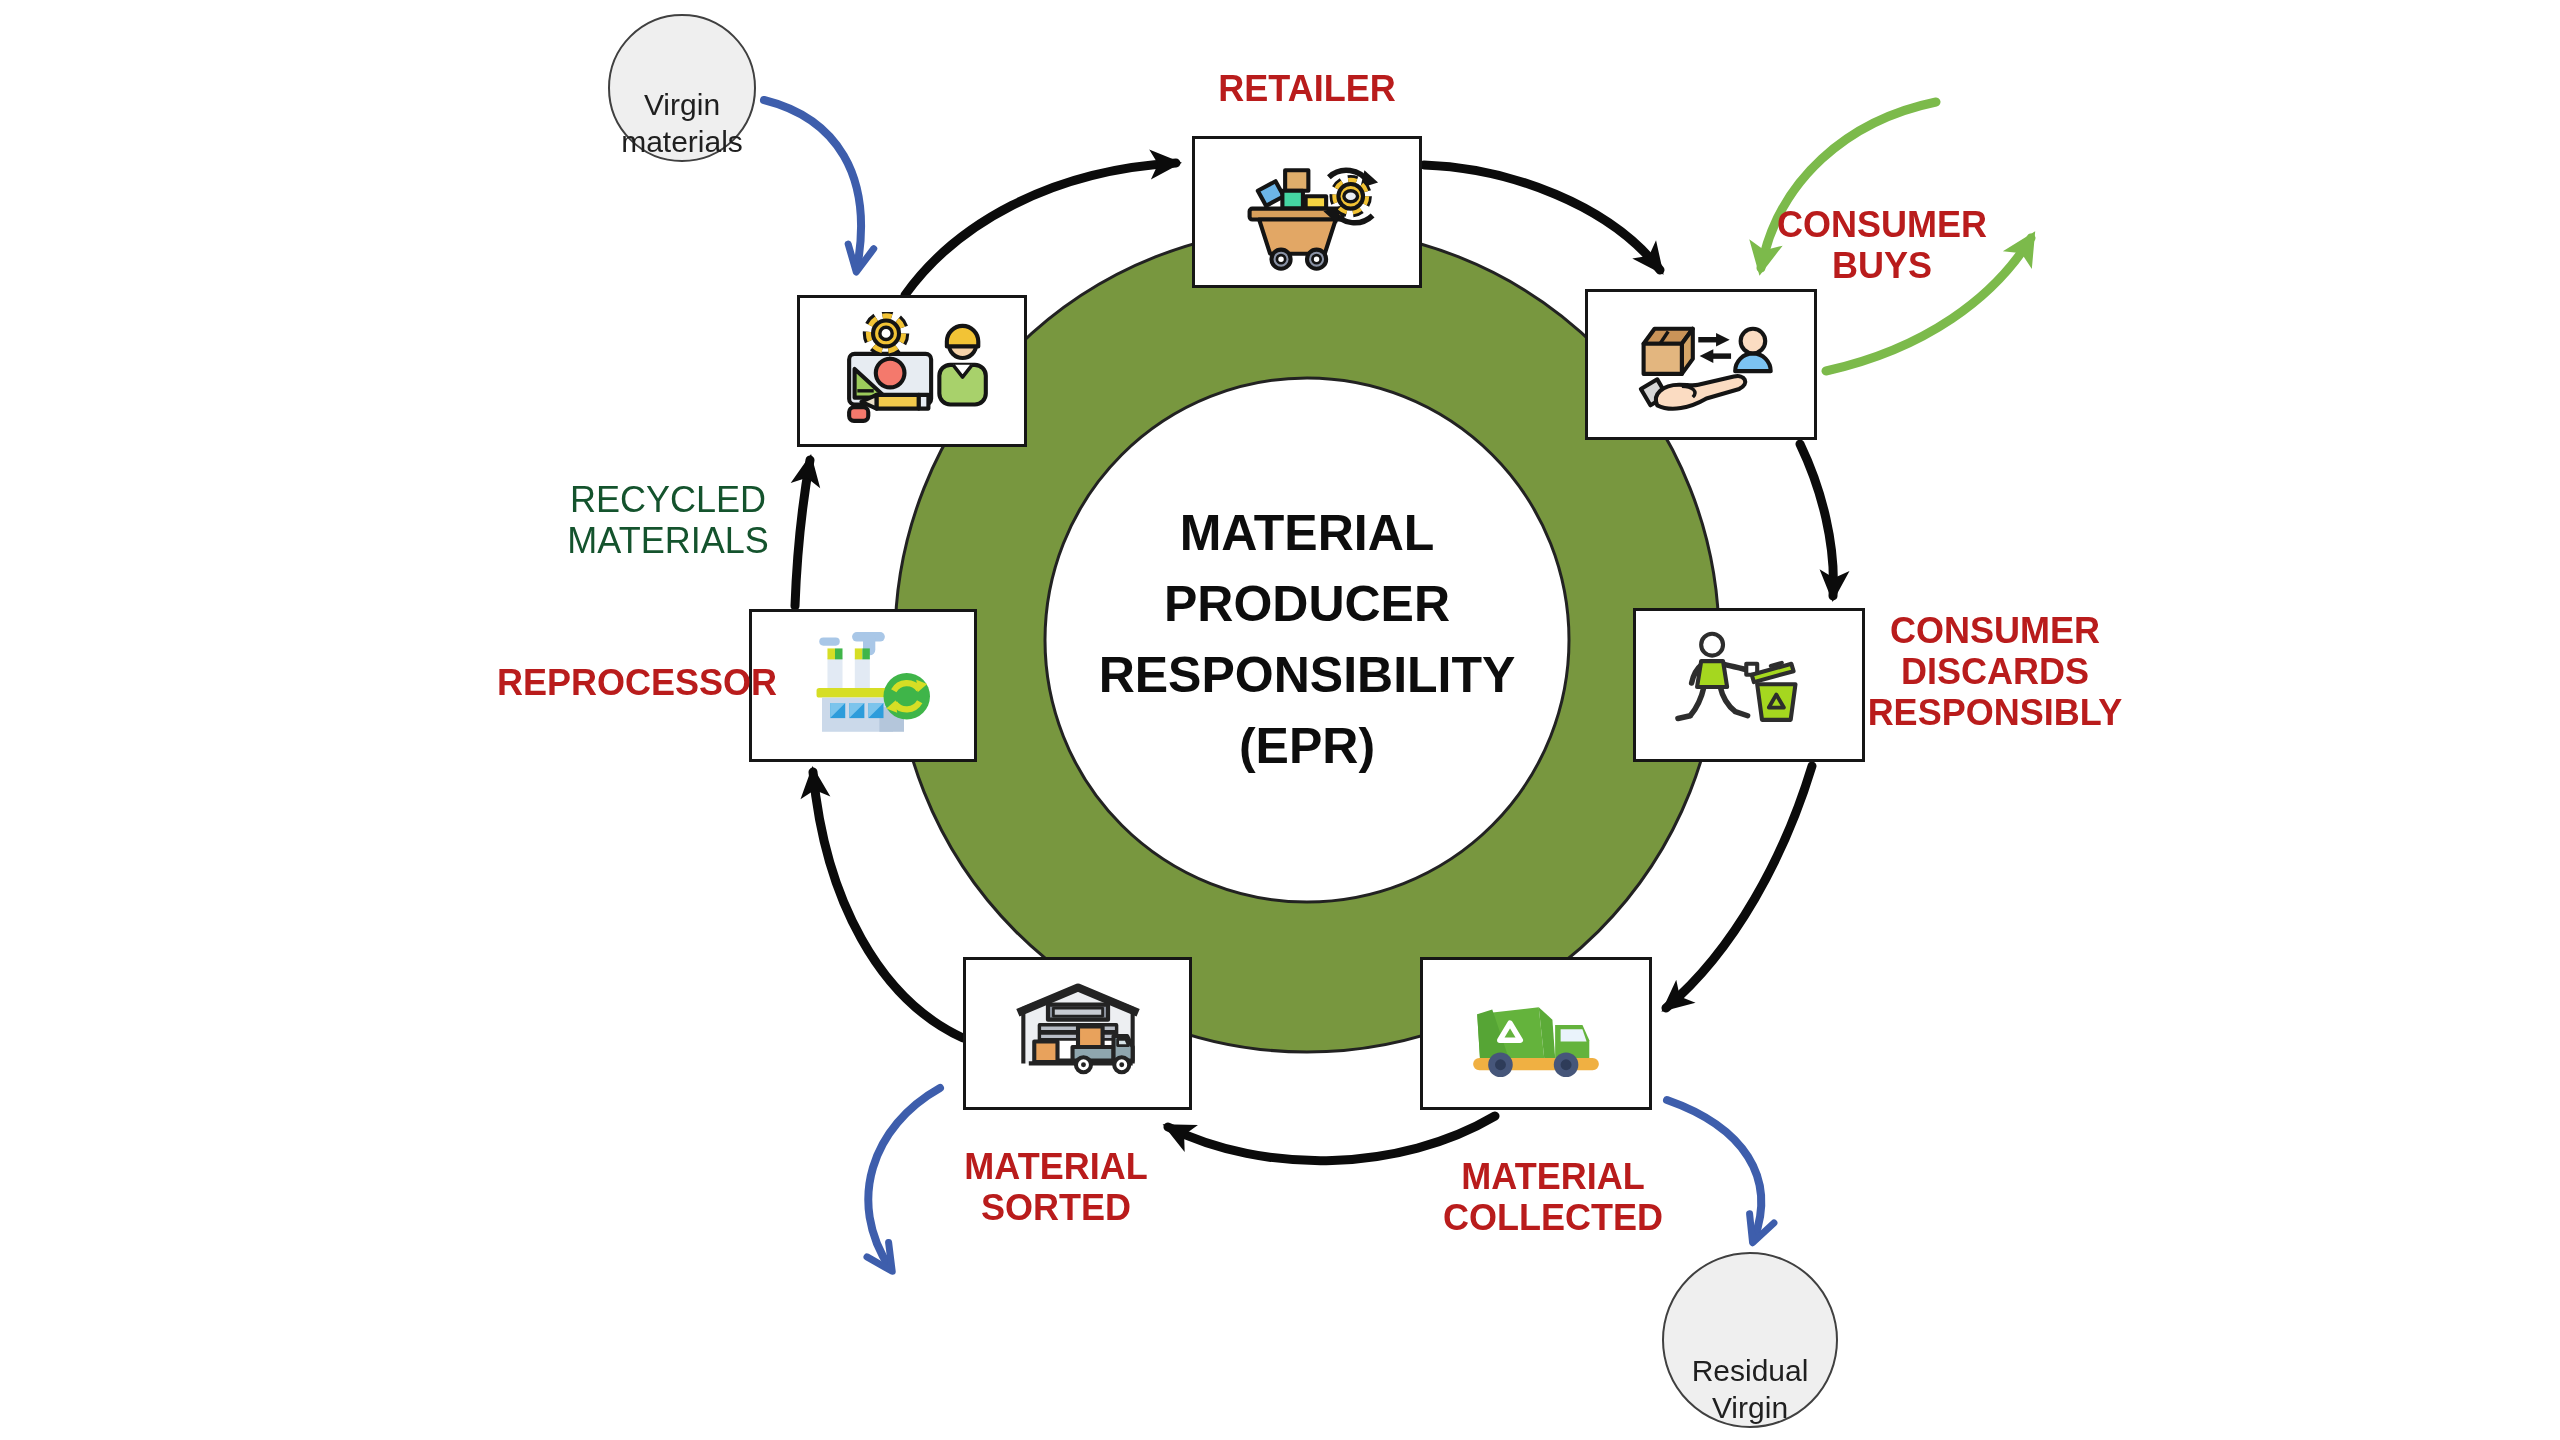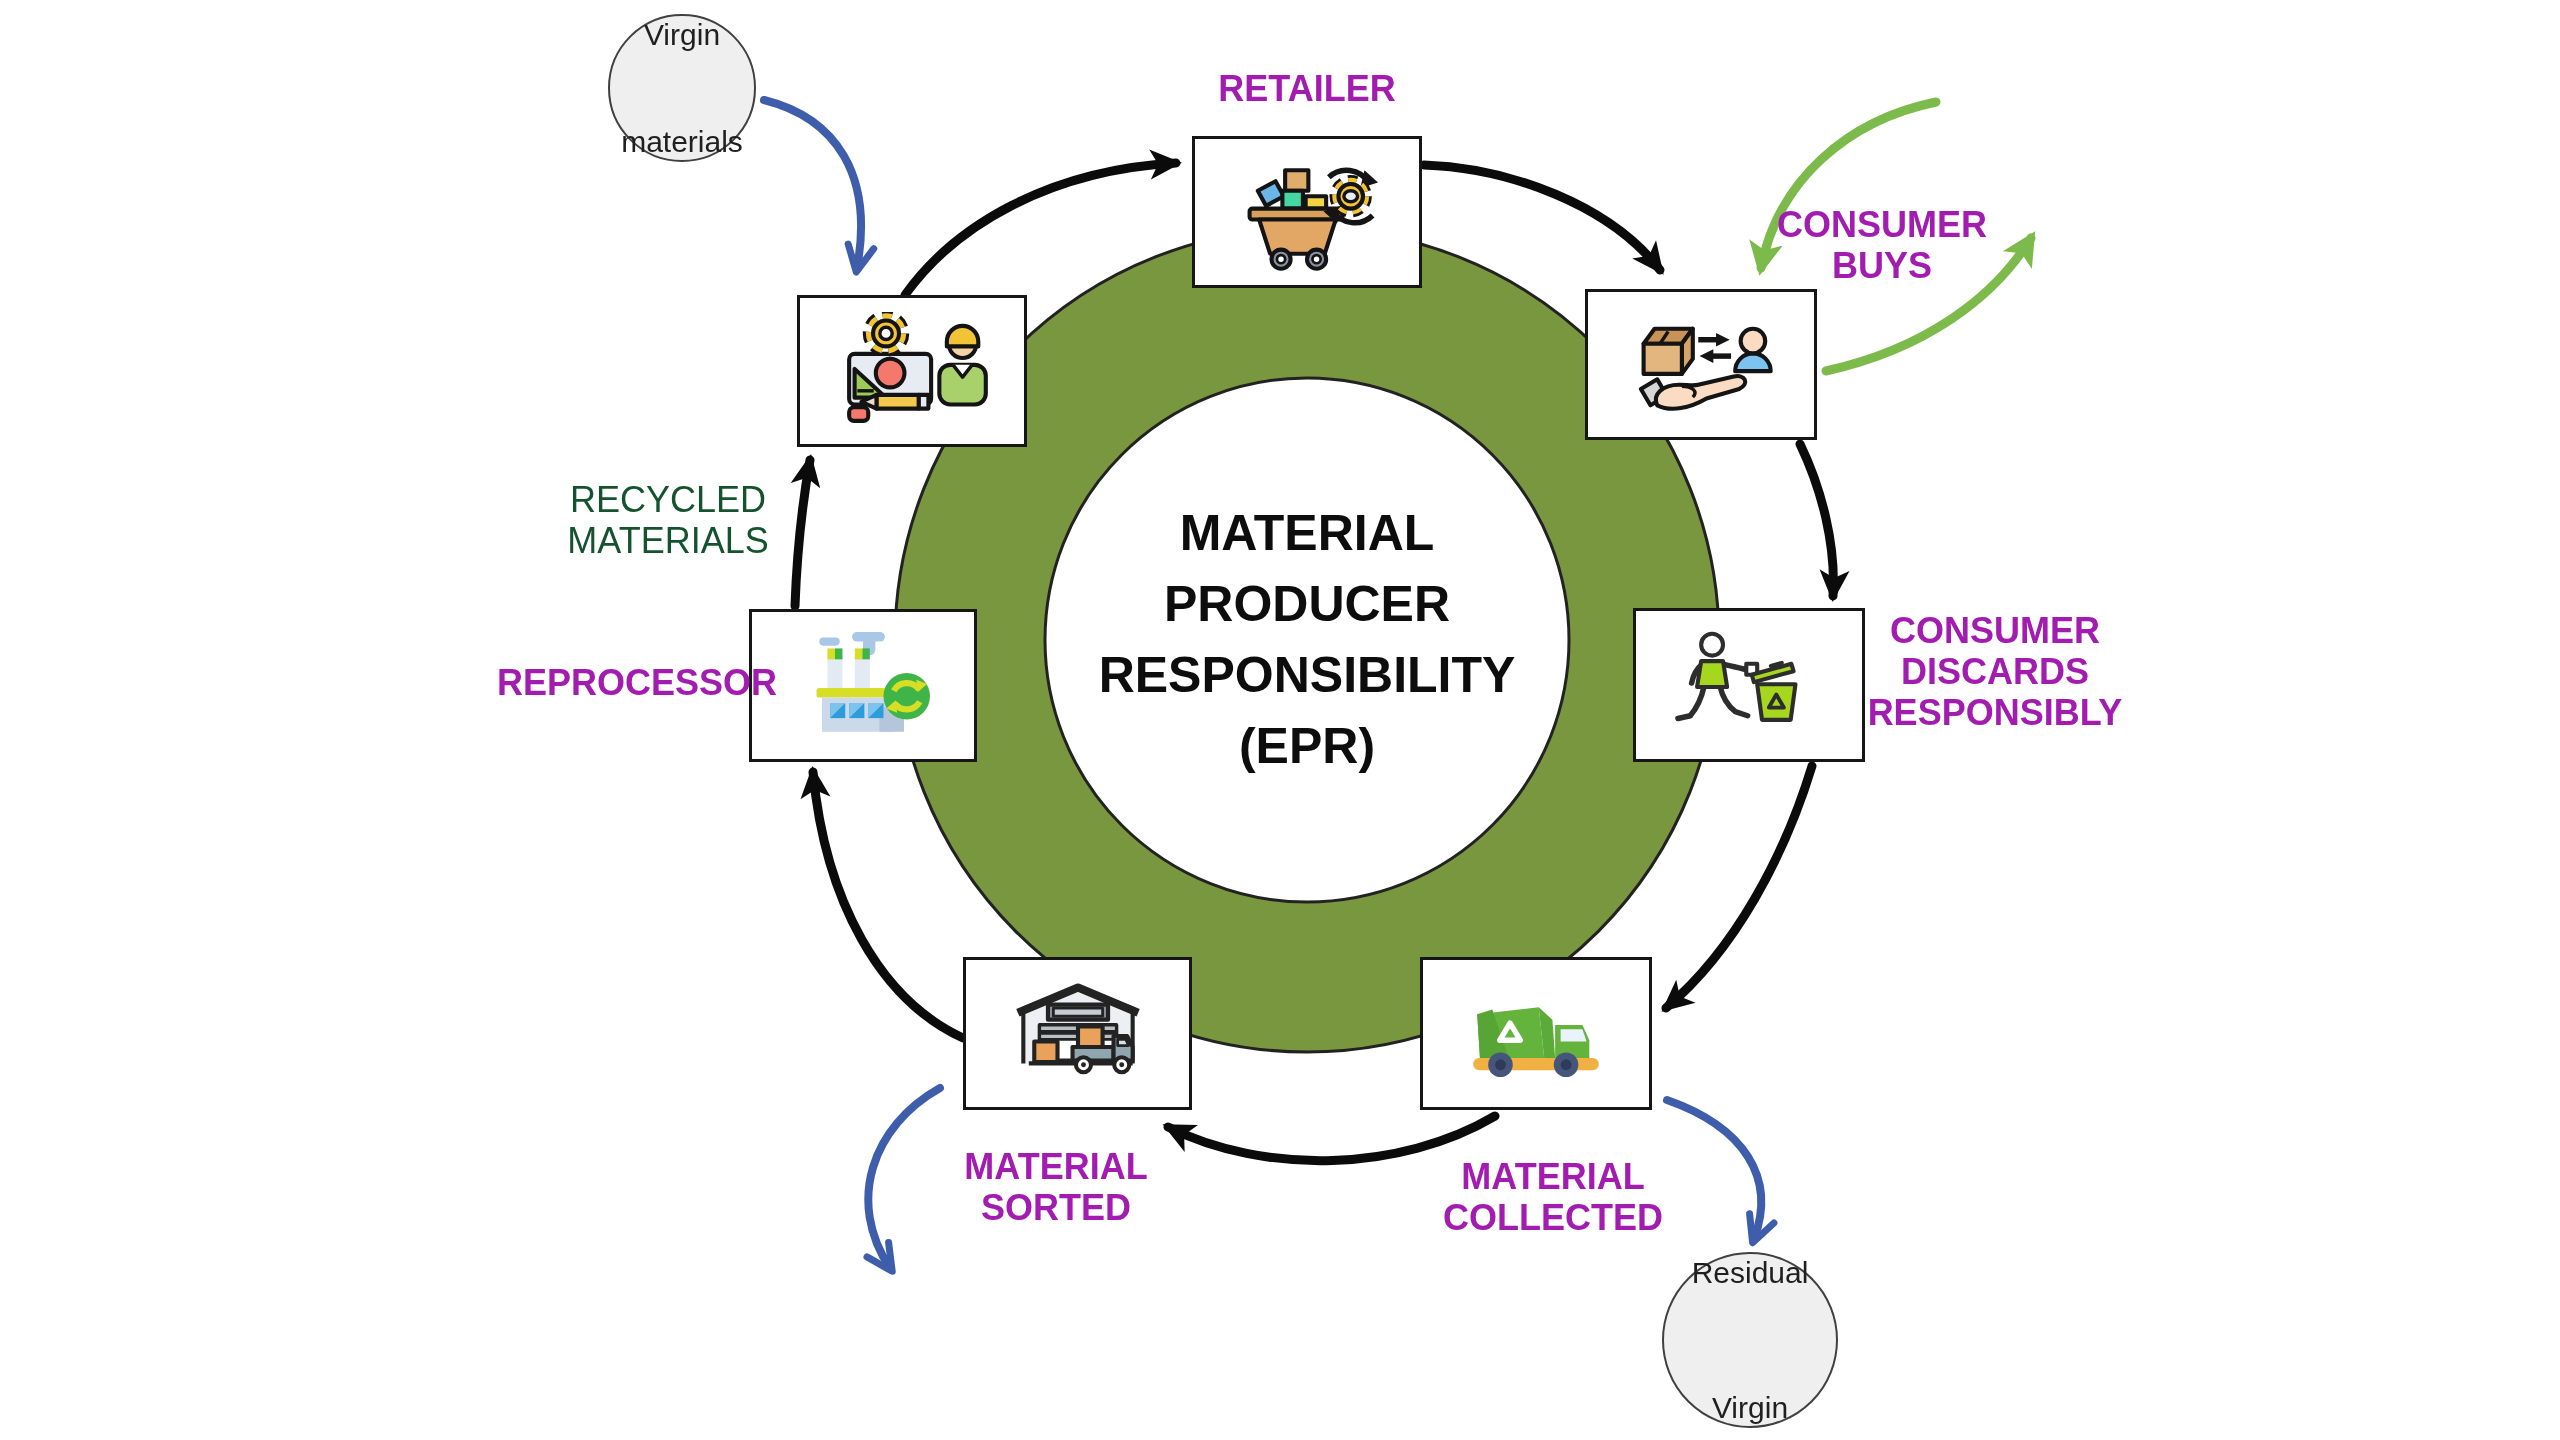"Virgin" .bubble { justify-content: space-between -> flex-end }
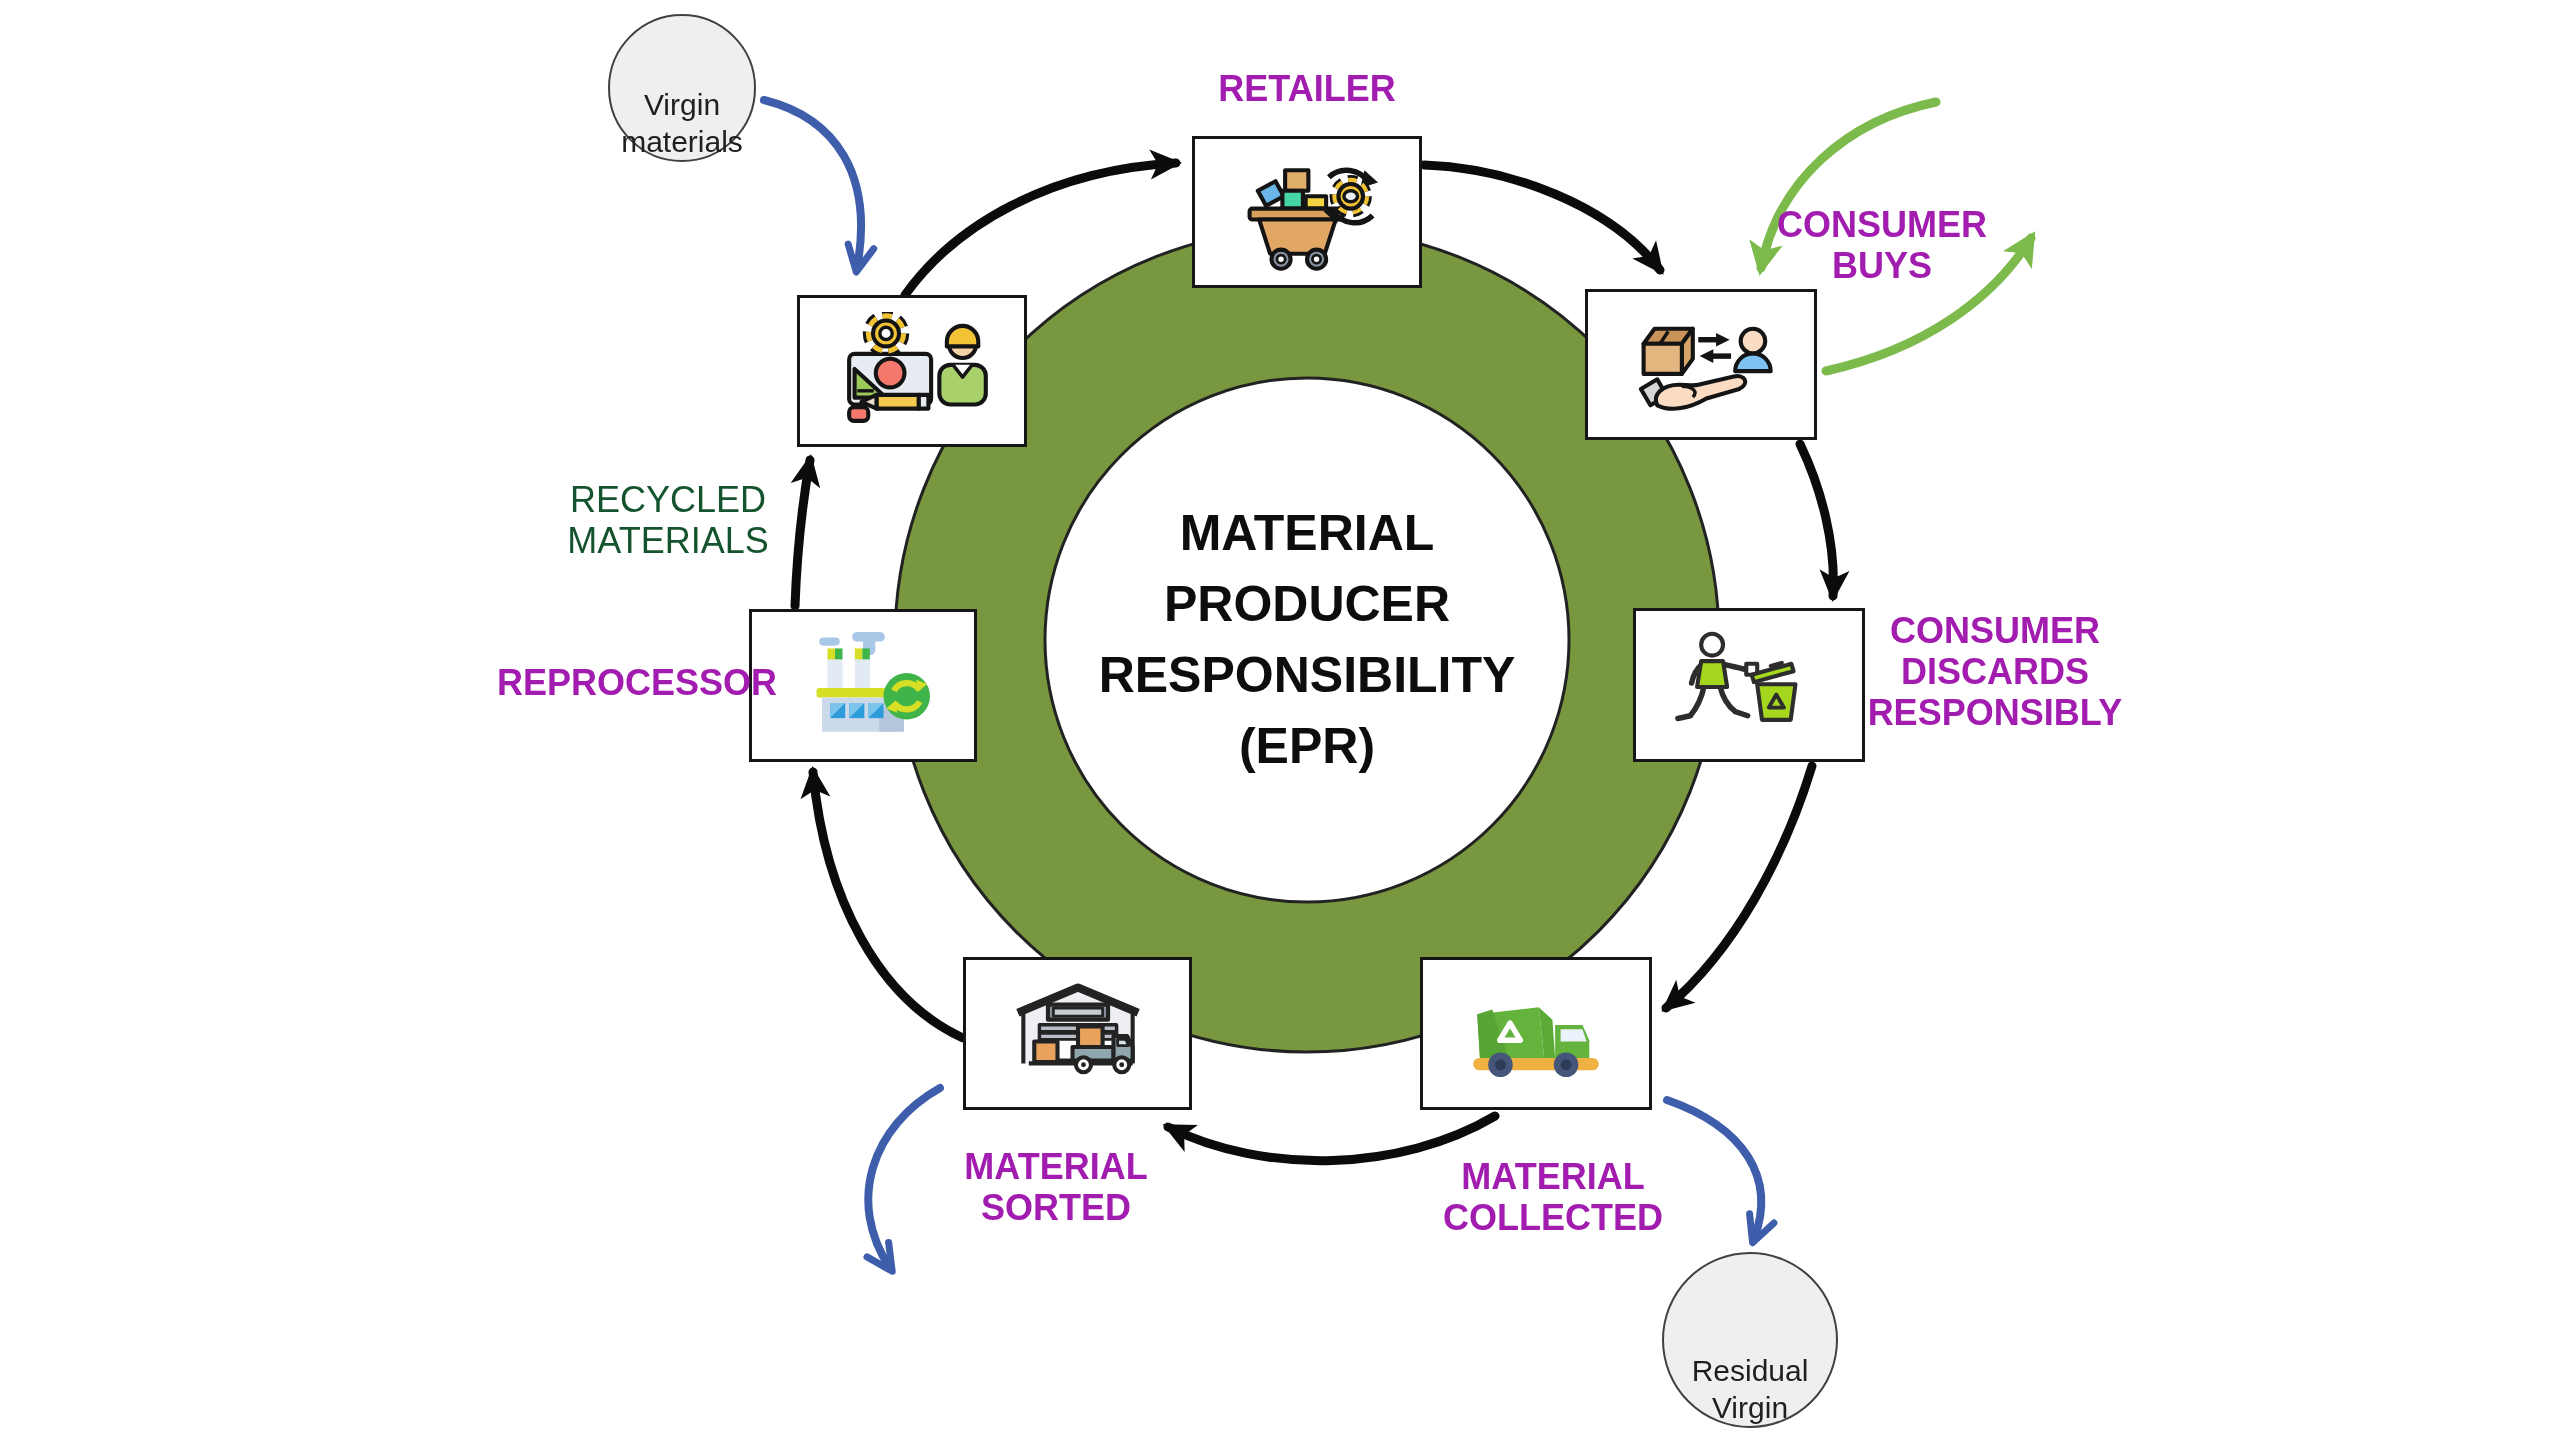"RETAILER" .lbl { color: #a21caf -> #b91c1c }
